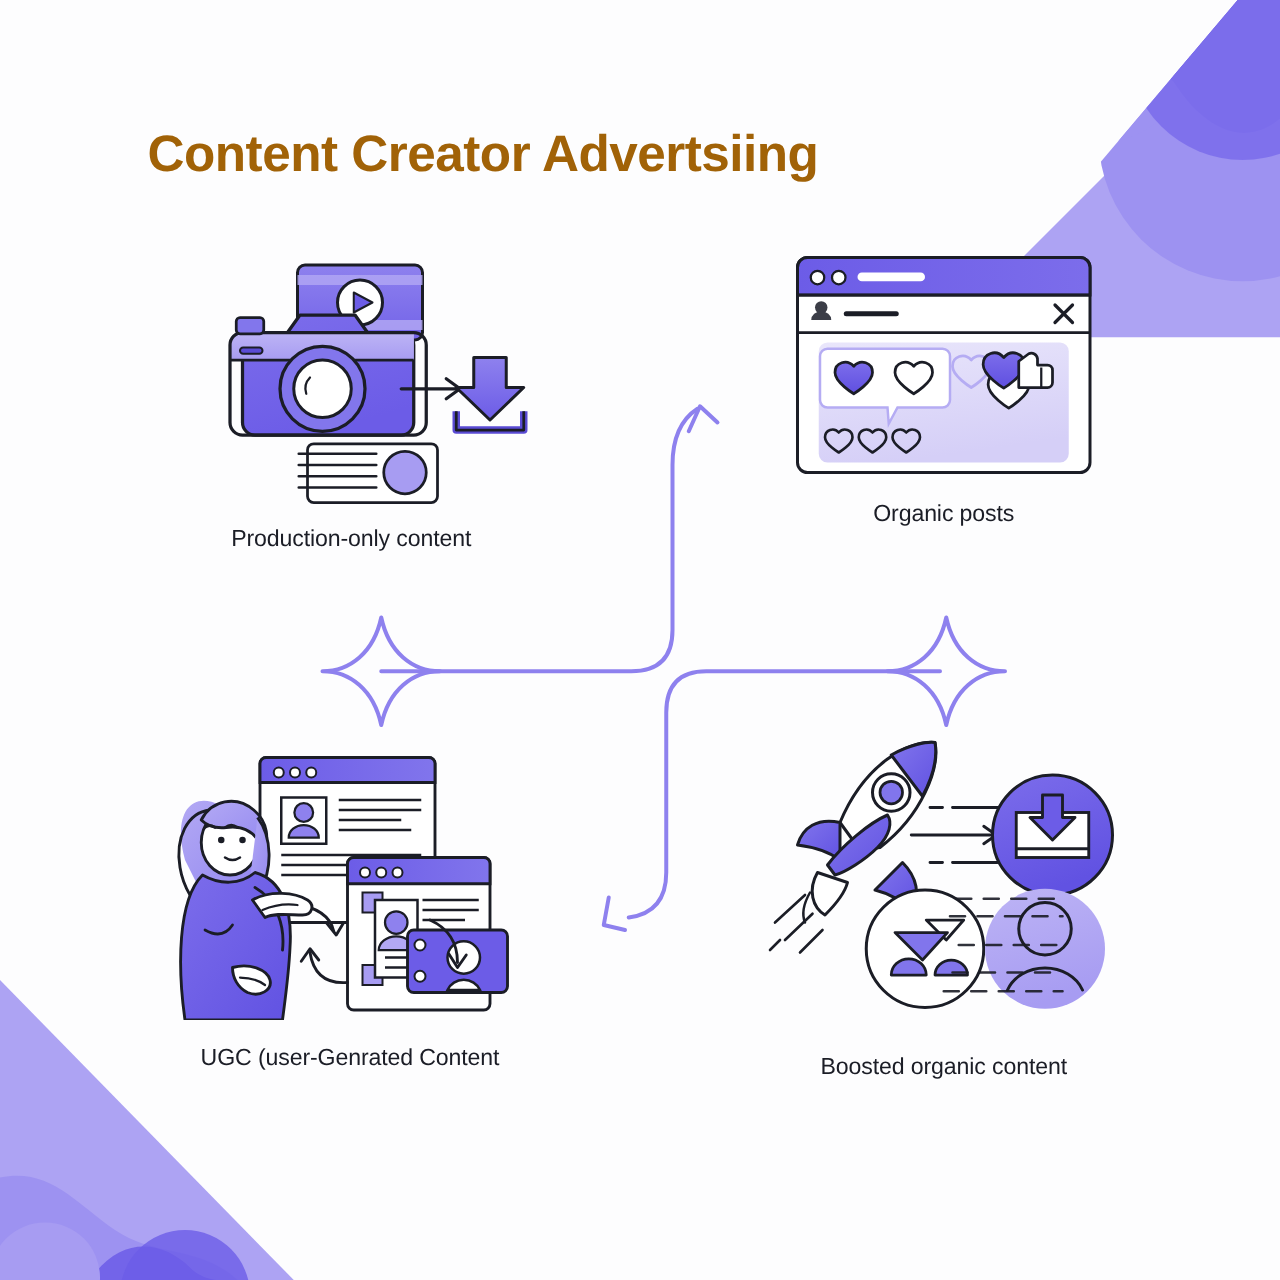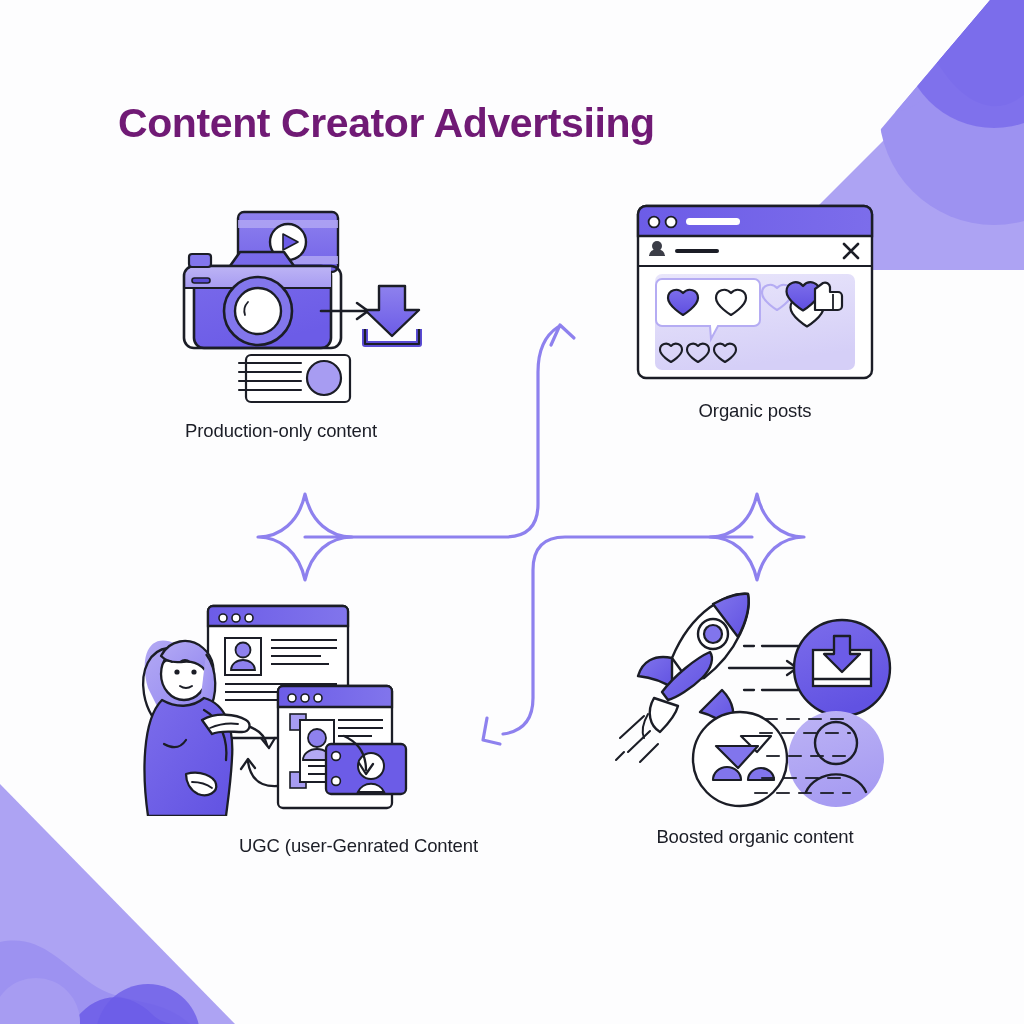"Content Creator Advertsiing" #page-title { color: #701a75 -> #a16207 }
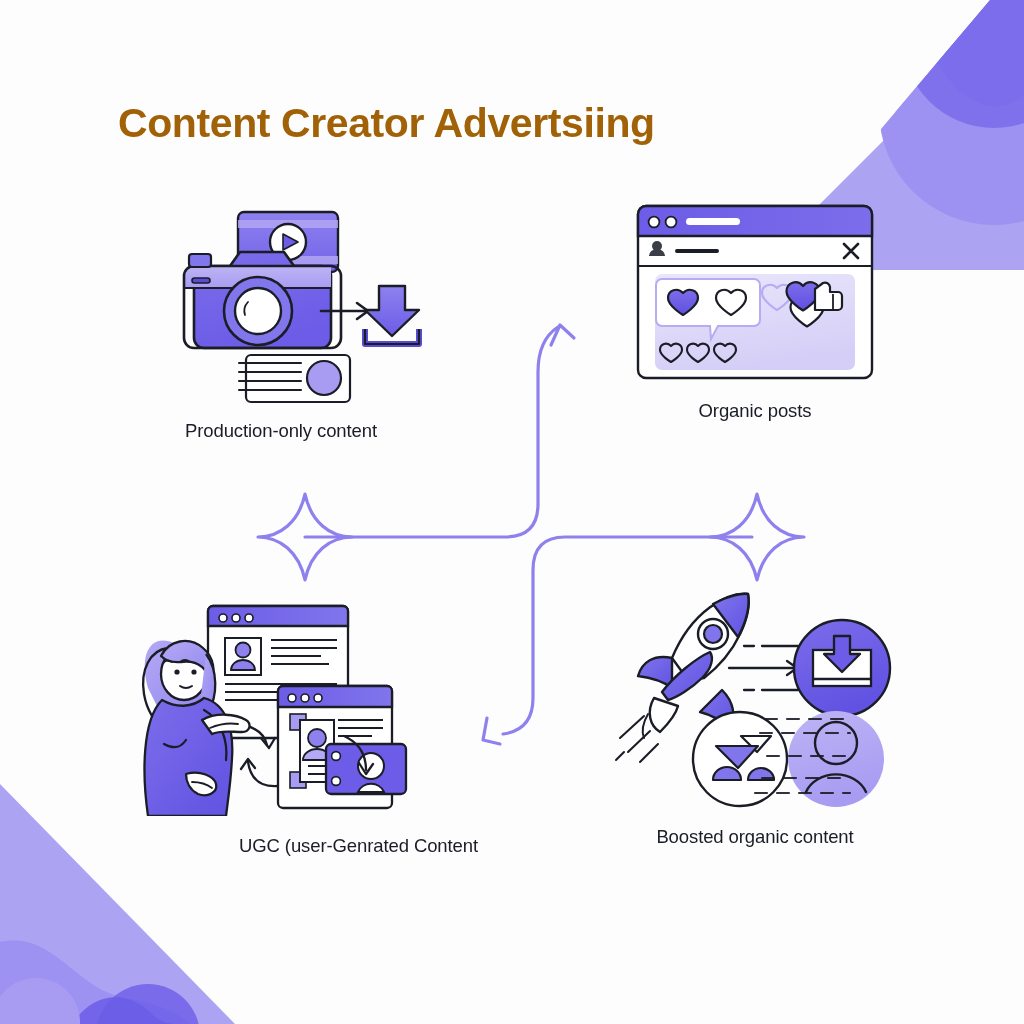"UGC (user-Genrated Content" #cell-bl .cell-label { text-align: right -> none }
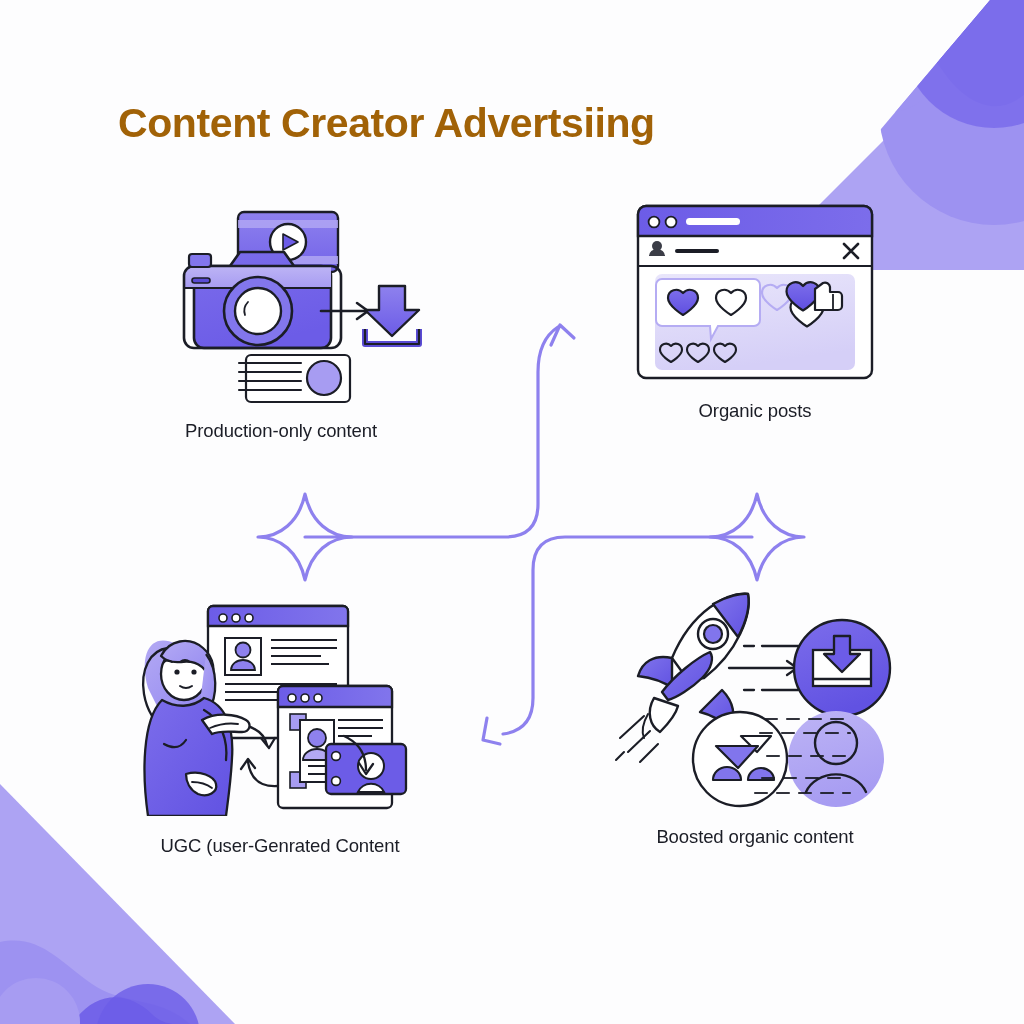"Boosted organic content" #cell-br .cell-label { margin-top: 14px -> 30px }
